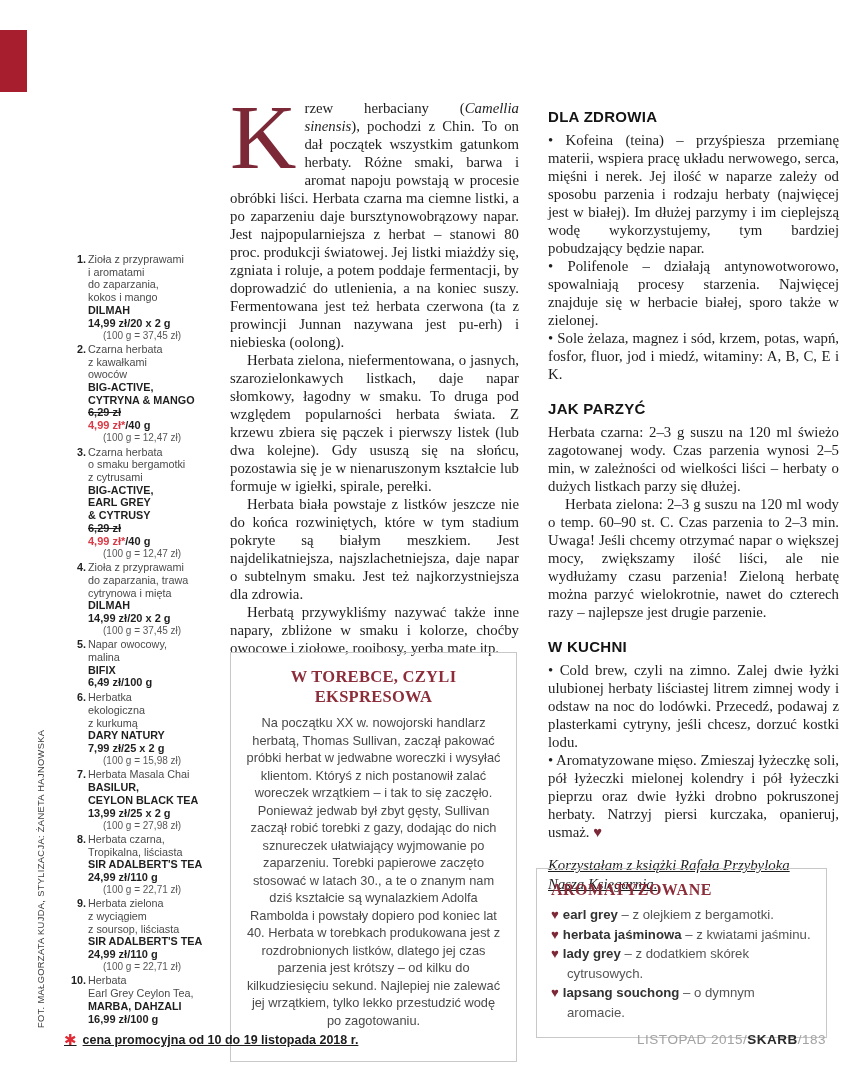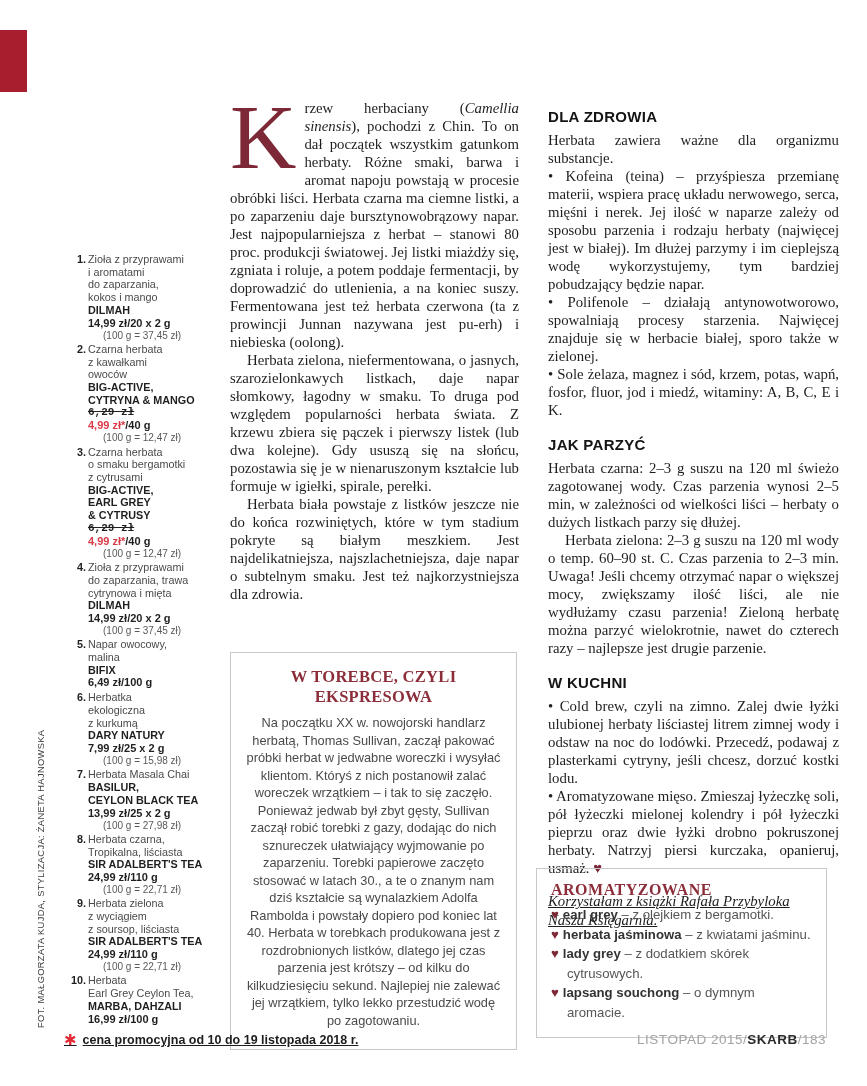"Herbata zawiera ważne dla organizmu" p { html: <p>Herbata zawiera ważne dla organizmu substancje.</p> -> none }
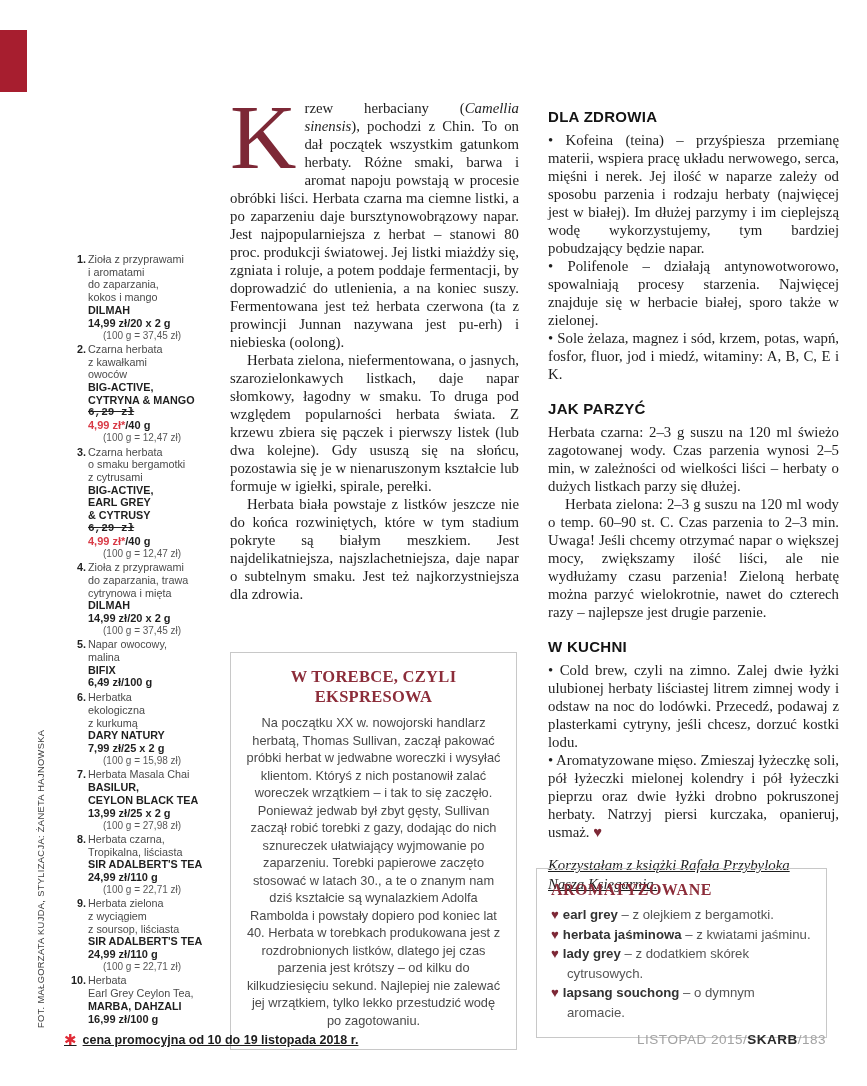"6,29 zł" .pold { font-family: Liberation Mono, monospace -> none }
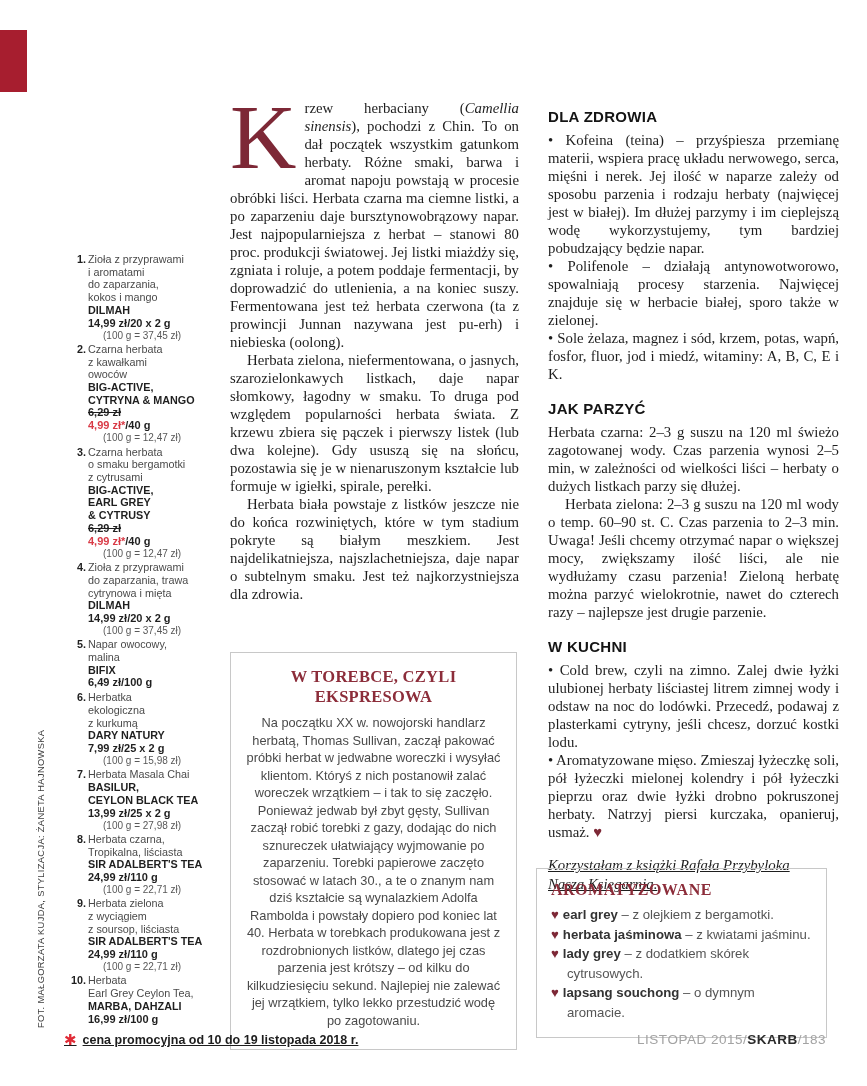"Herbatą przywykliśmy nazywać także inne" p.indent { html: none -> <p>Herbatą przywykliśmy nazywać także inne napary, zbliżone w smaku i kolorze, choćby owocowe i ziołowe, rooibosy, yerba mate itp.</p> }
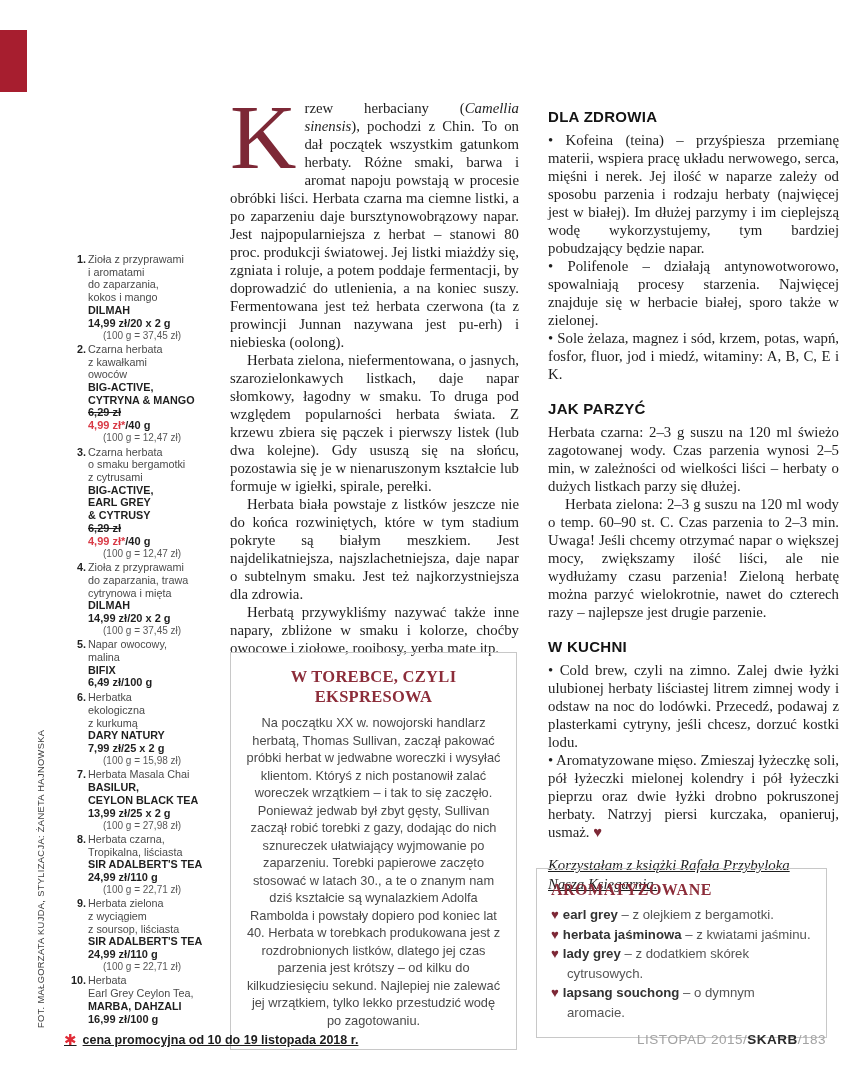"W TOREBCE, CZYLI EKSPRESOWA" .bagbox { padding: 14px 12px 20px -> 14px 12px 32px }
